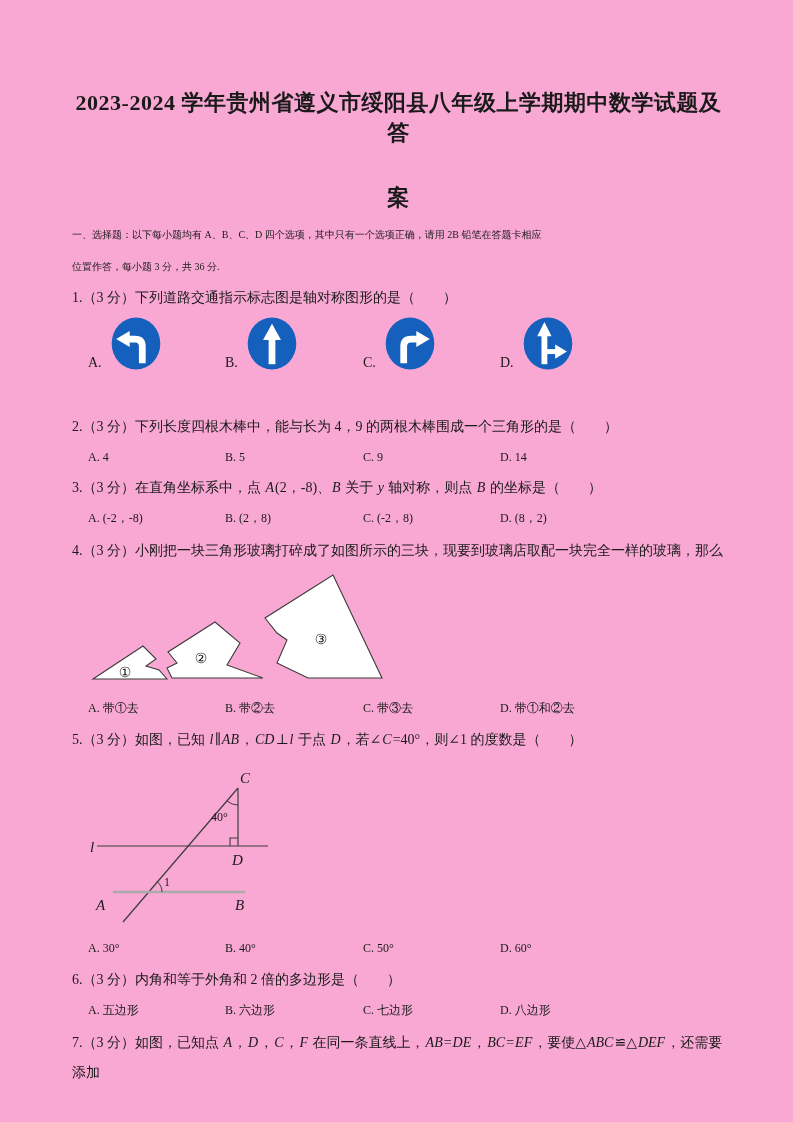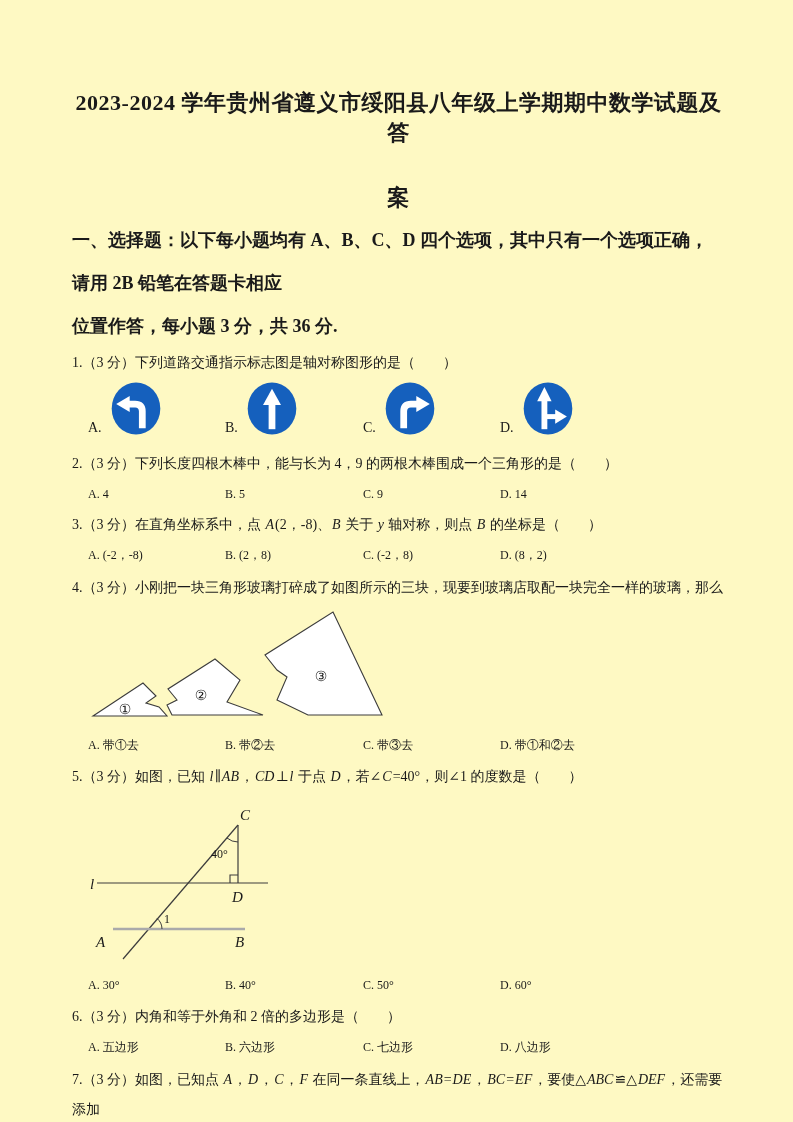"2023-2024 学年贵州省遵义市绥阳县八年级上学期期中数学试题及答" .page { background: #fef9c3 -> #f9a8d4 }
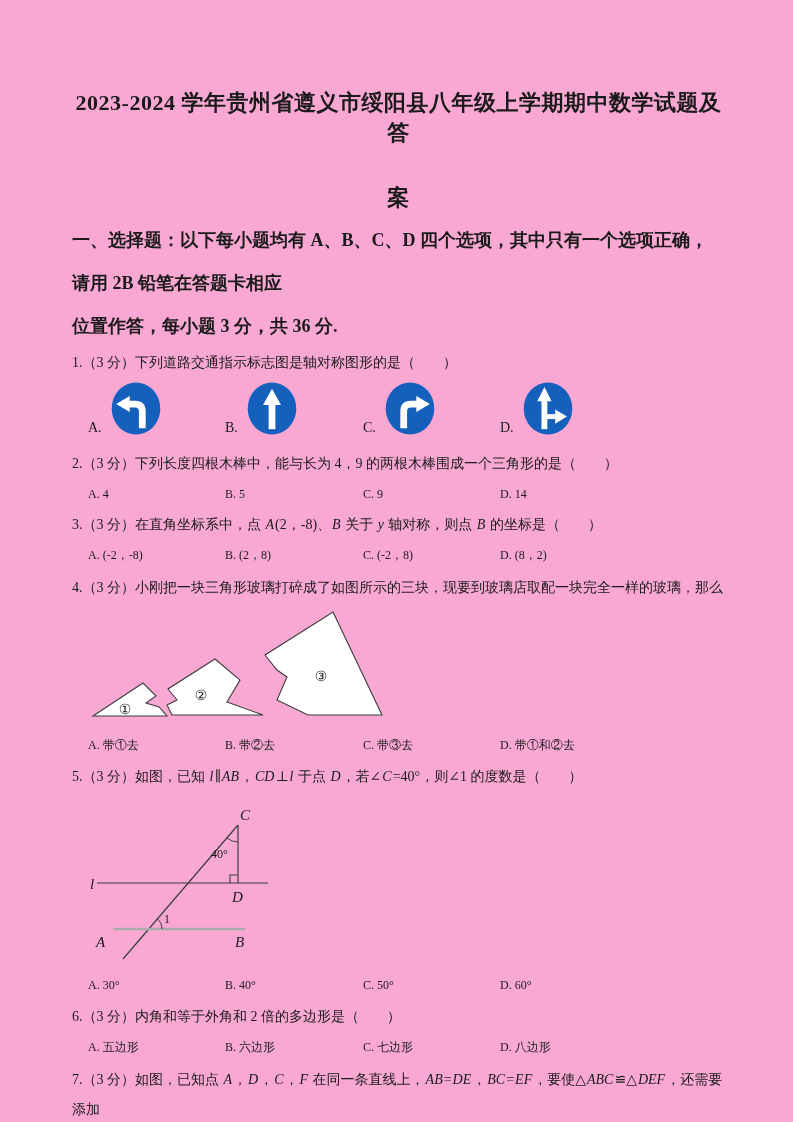"一、选择题：以下每小题均有 A、B、C、D 四个选项，其中只有一个选项正确，请用" .section-line { font-size: 18px -> 10px; font-weight: 700 -> 400; line-height: 43px -> 32px }
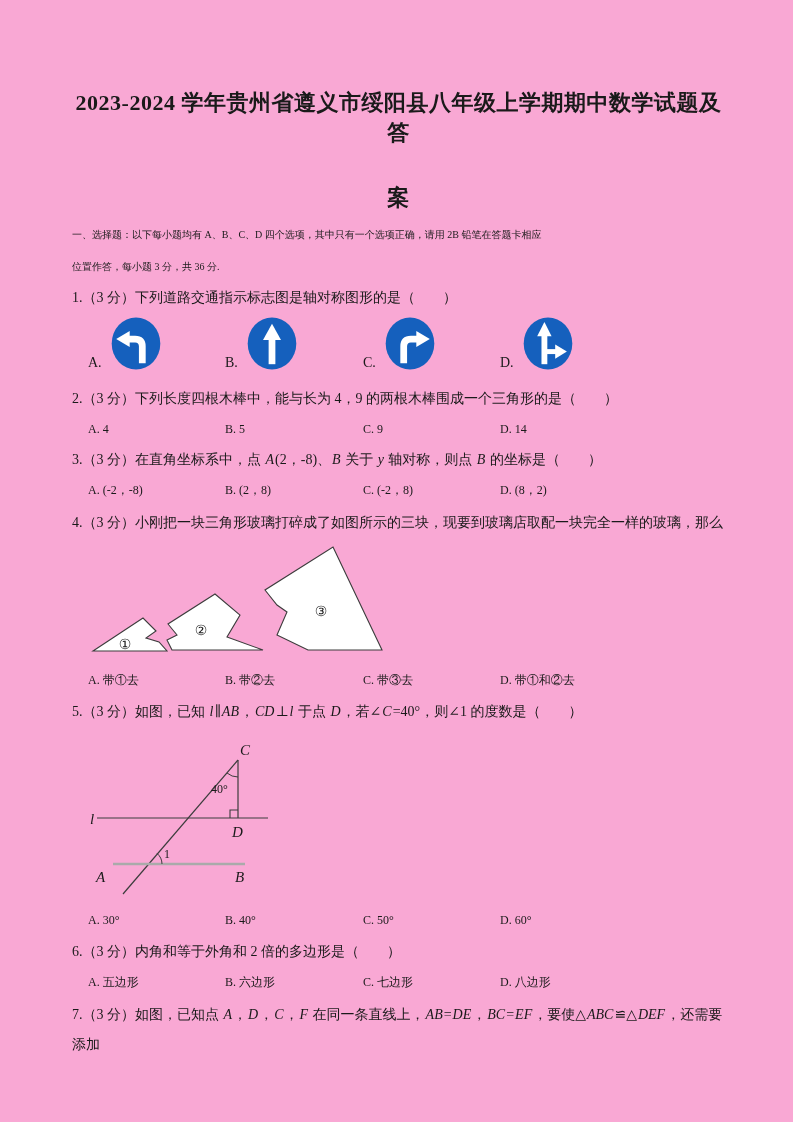"2.（3 分）下列长度四根木棒中，能与长为 4，9" .mt24 { margin-top: 12px -> 40px }
